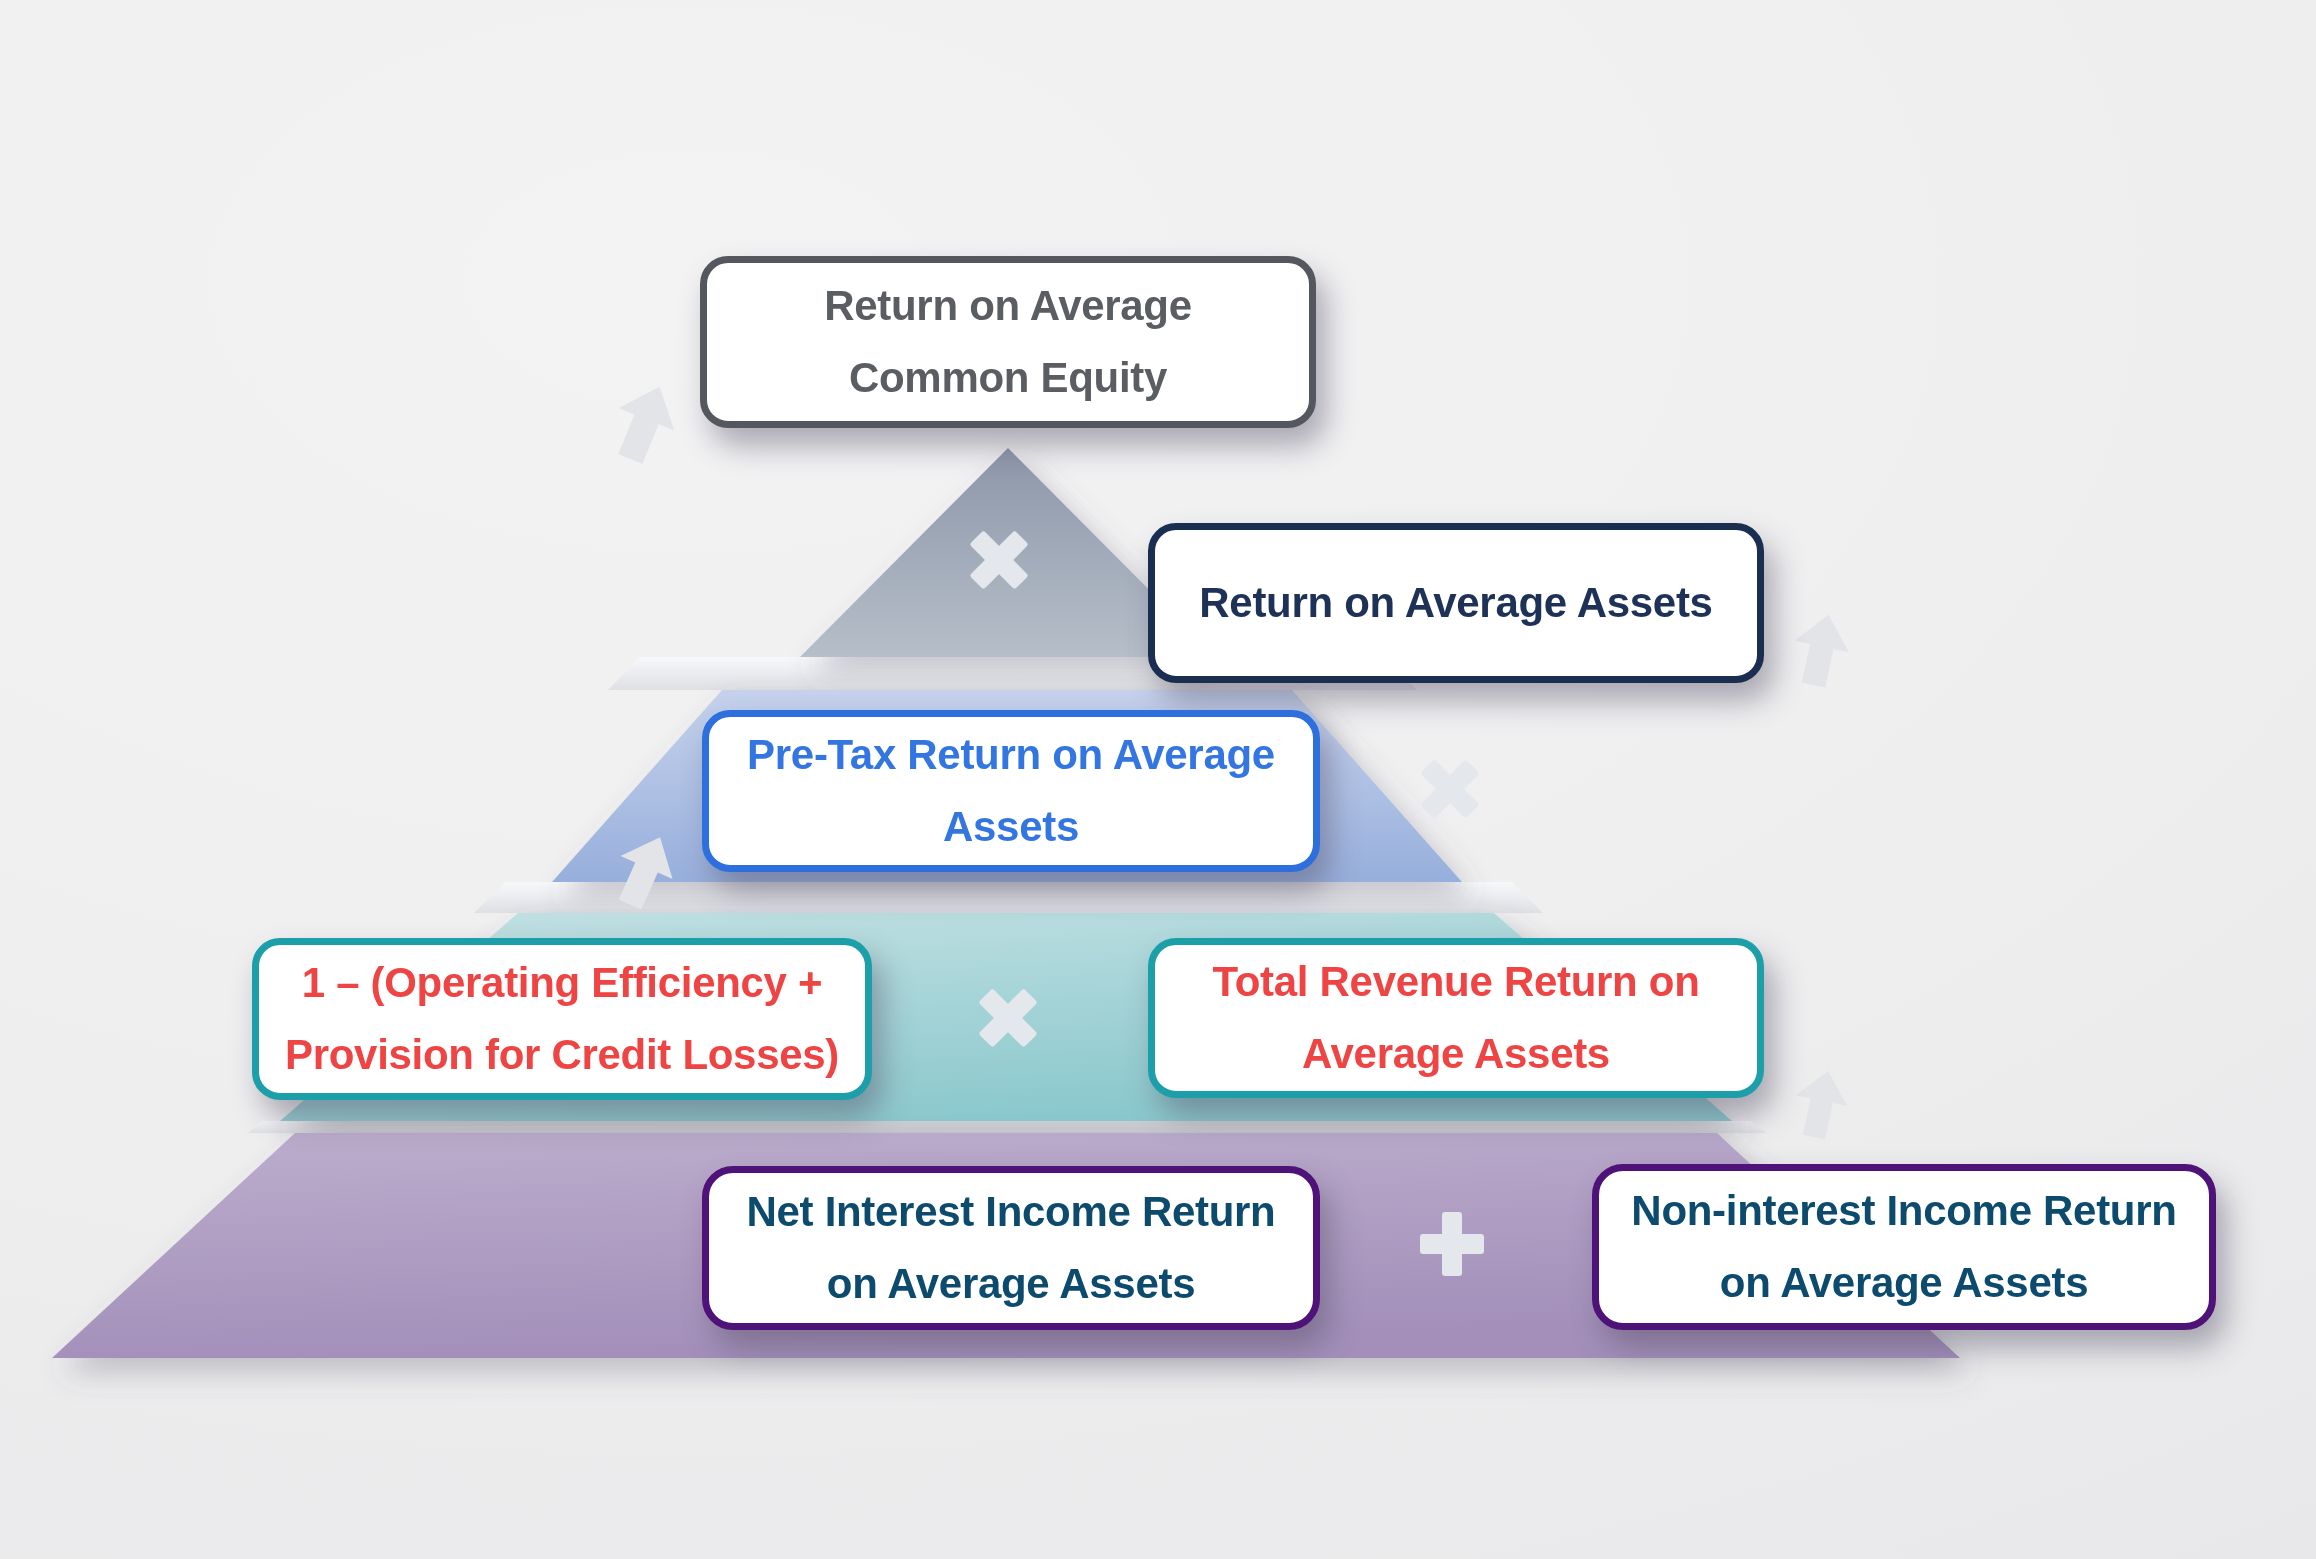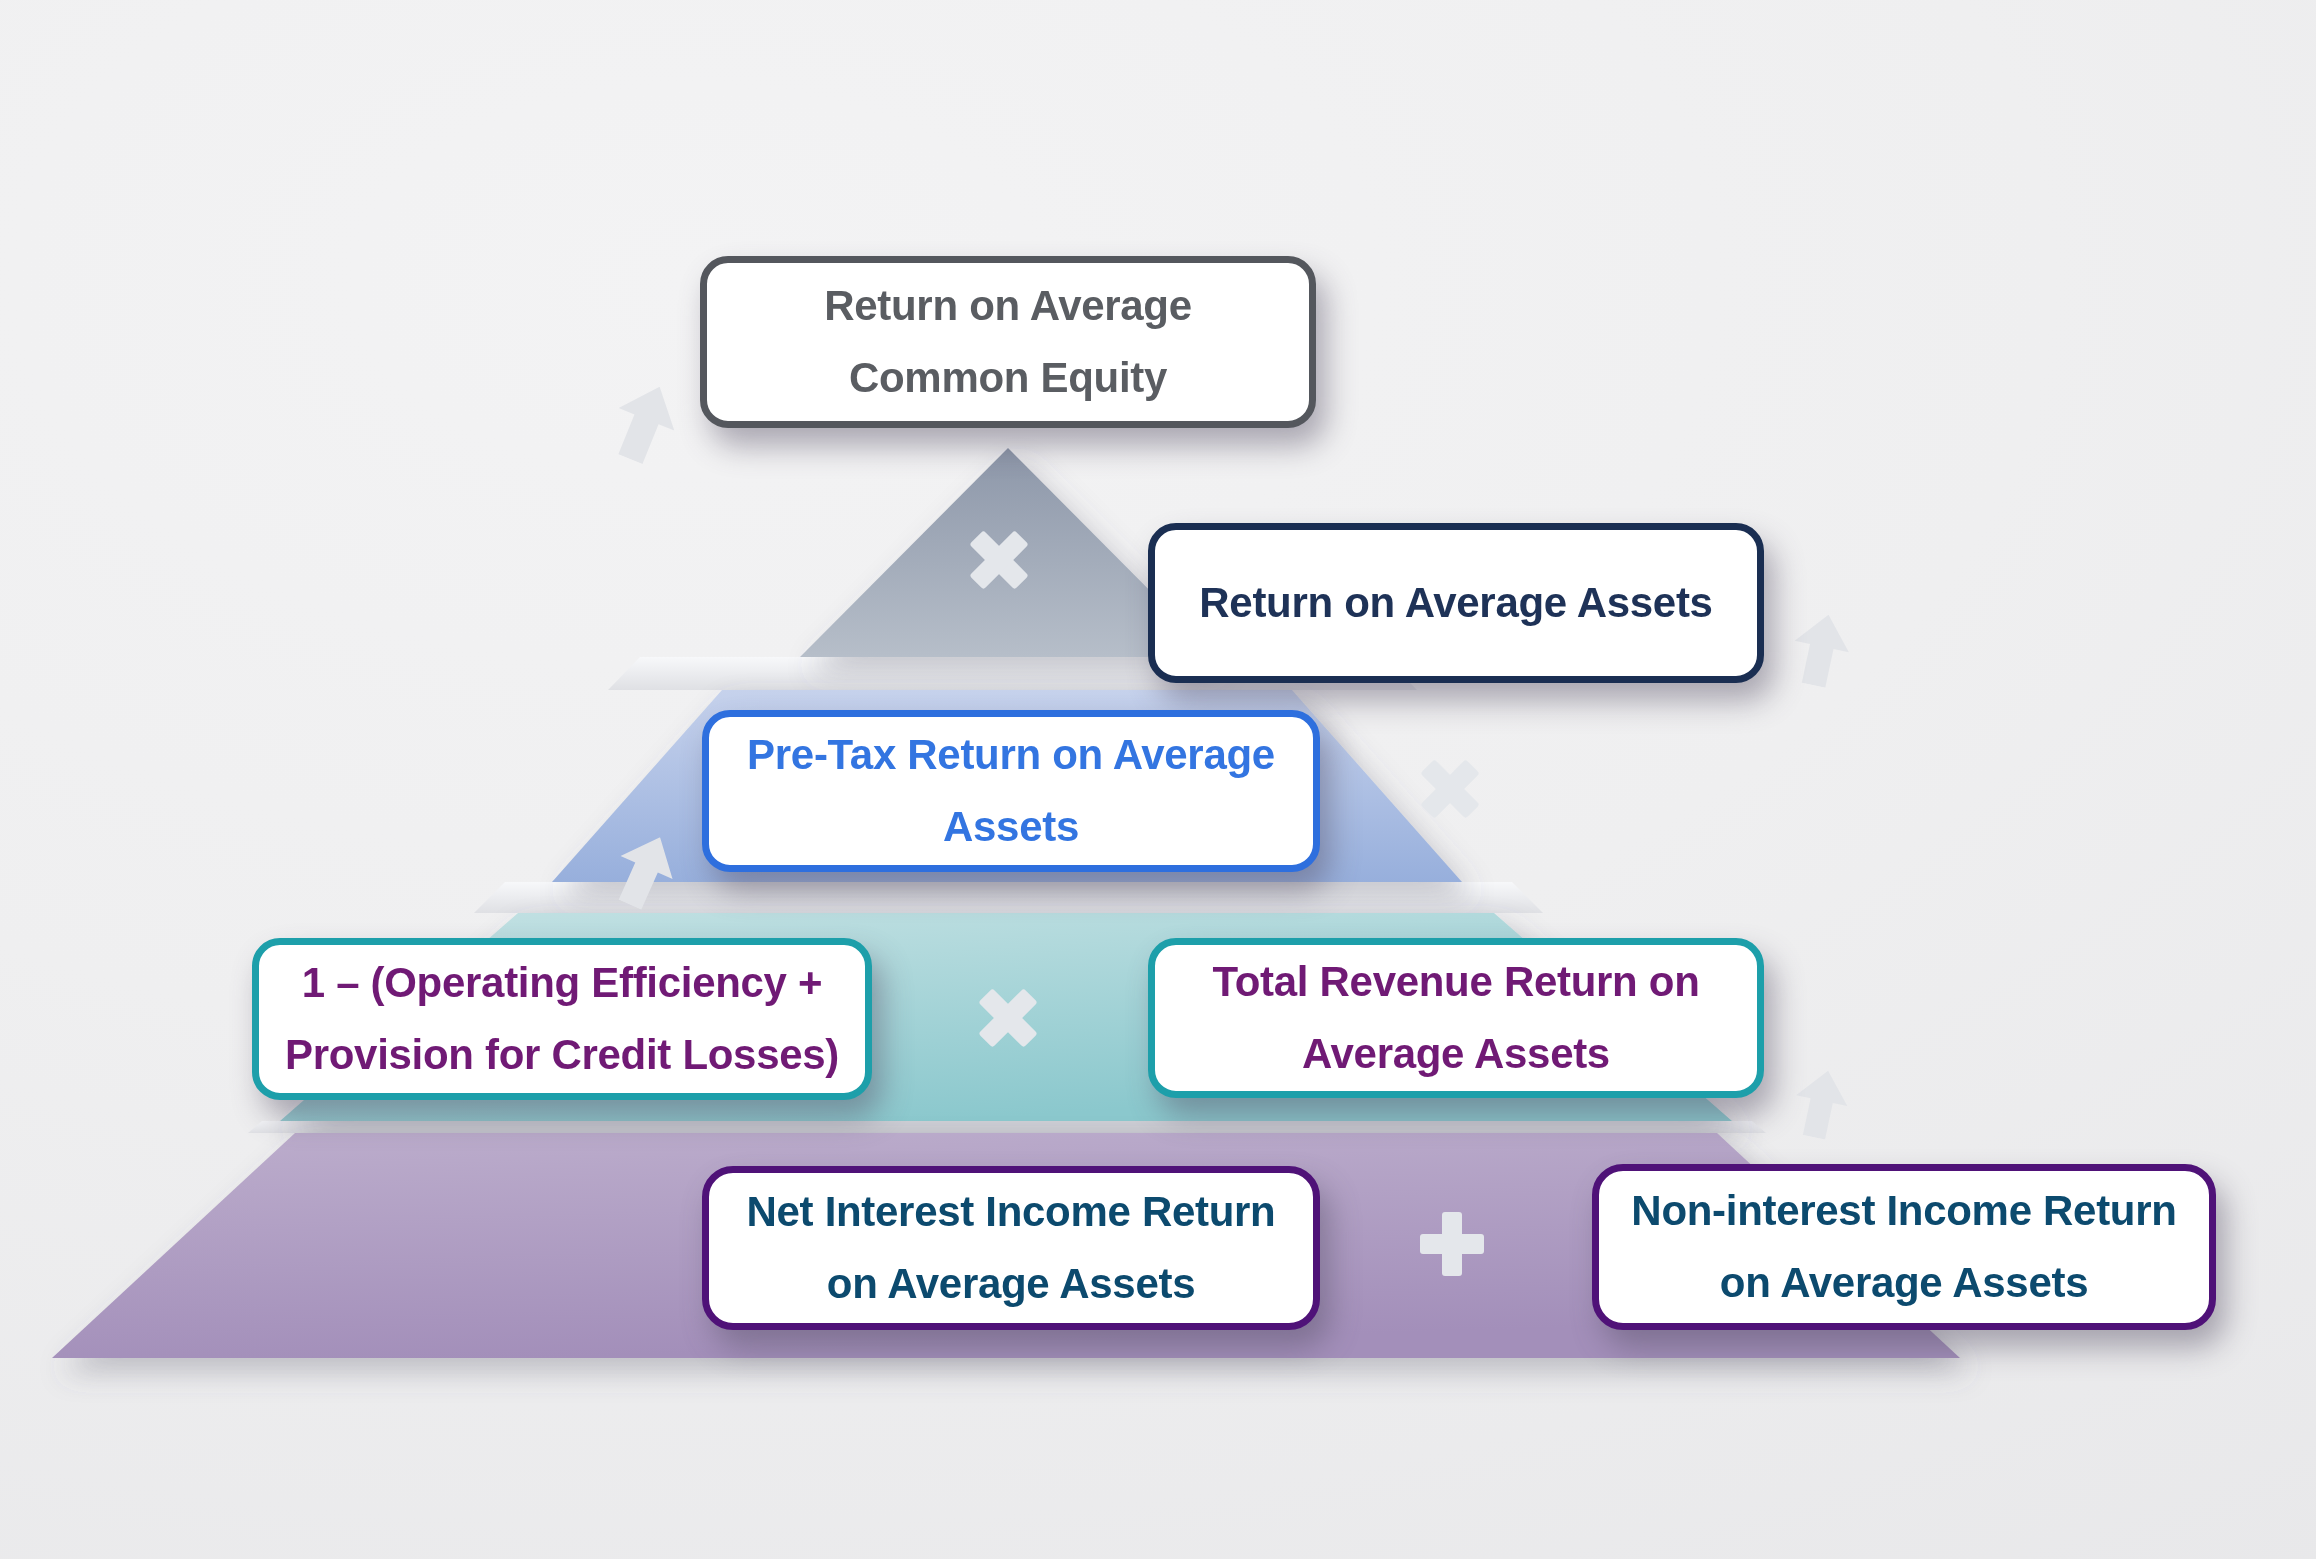"1 – (Operating Efficiency +" .lvl4 { color: #701a75 -> #ef4444 }
